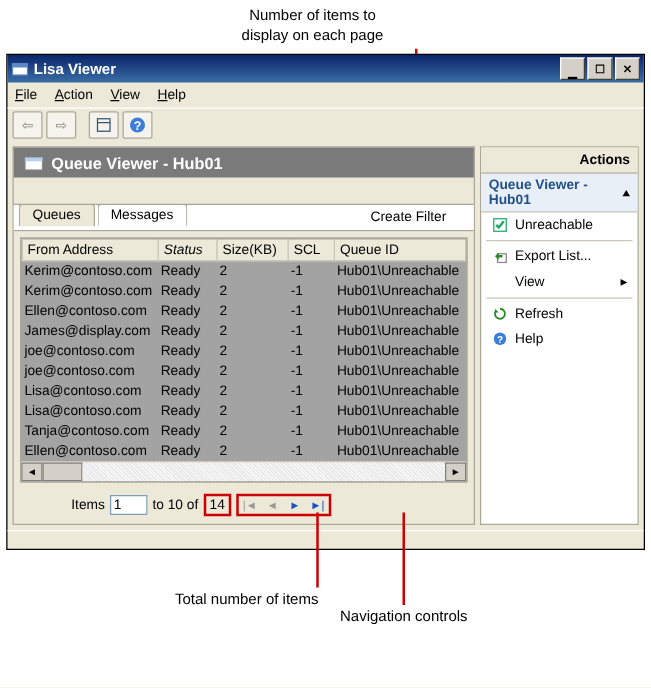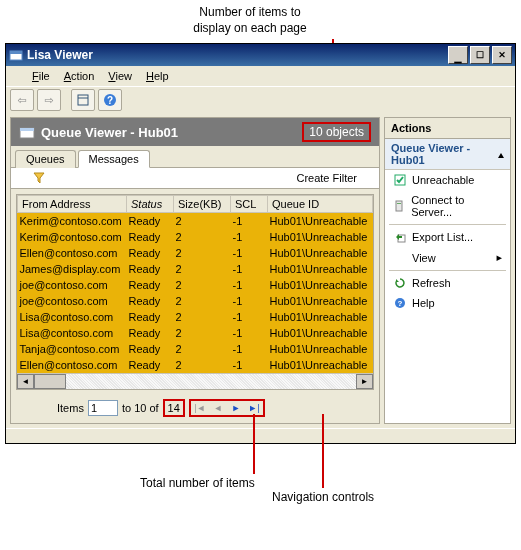"File" .menubar { padding: 2px 20px -> 2px 0 }
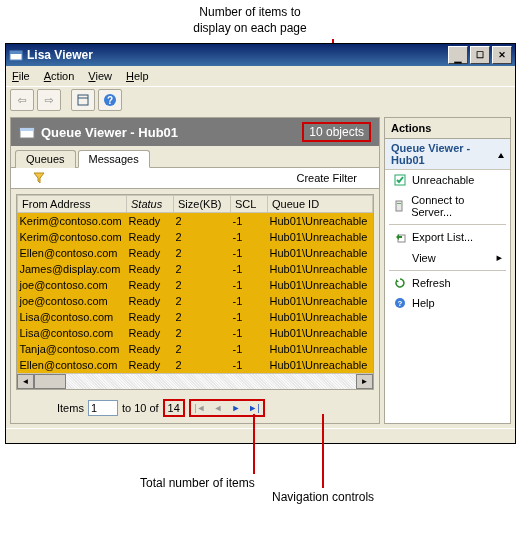"10 objects" span.objcount { html: <span>10 objects</span> -> none }
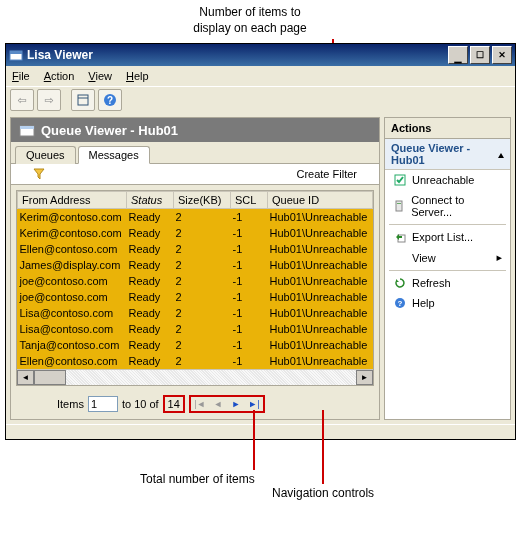"Actions" .actions-title { text-align: none -> right }
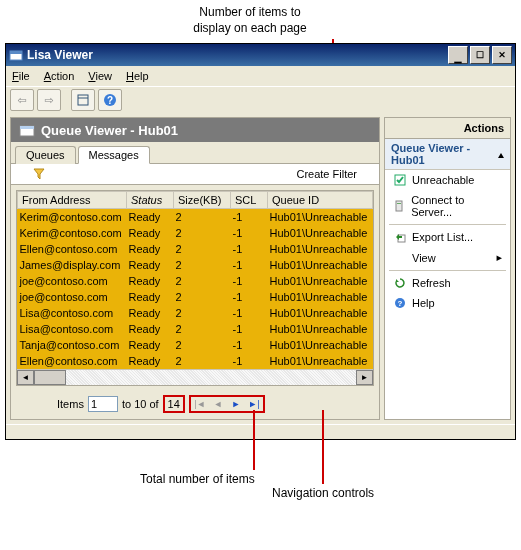"Queues" .tab { top: 1px -> 18px }
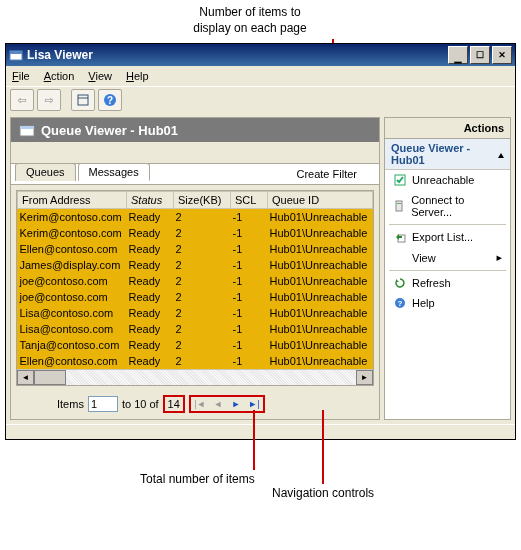"From Address" .table-wrap { background: #eab308 -> #a3a3a3 }
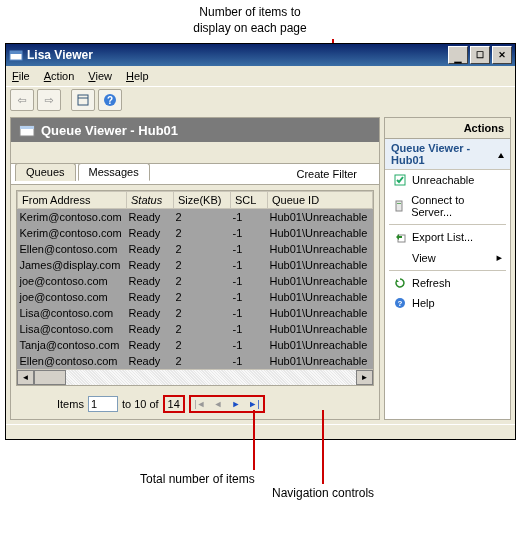"Connect to Server..." div.action-item { html: <div> <span> <svg> <rect></rect> <rect></rect> </svg> </span> <span>Connect to Server...</span> </div> -> none }
